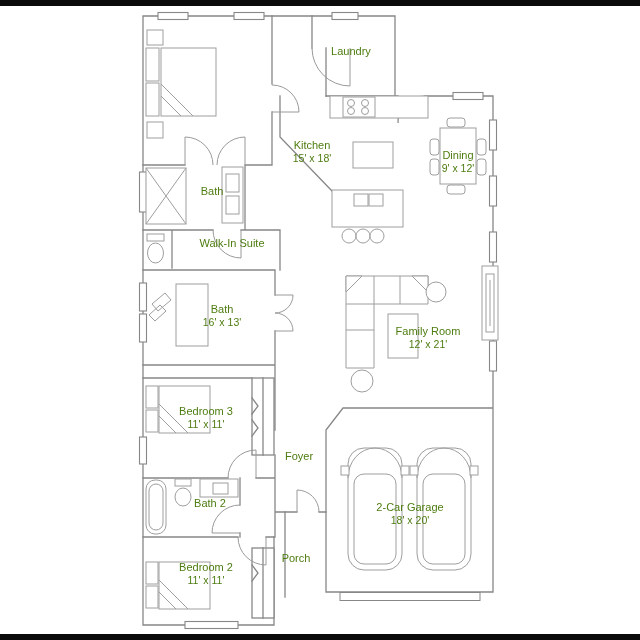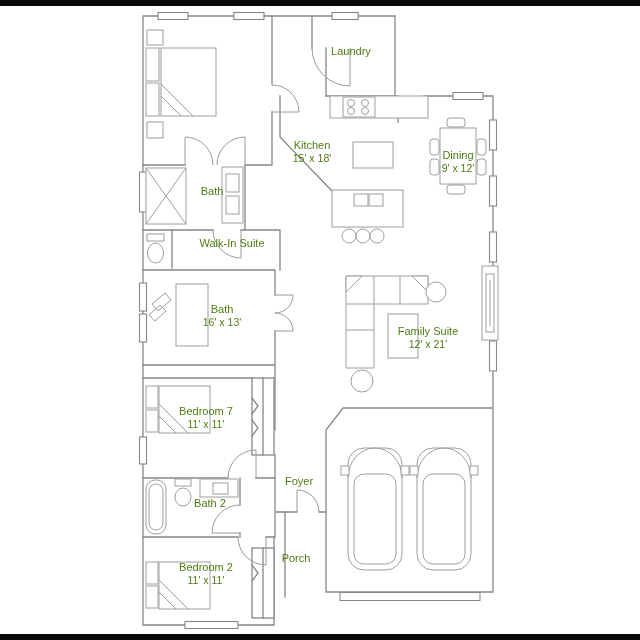"Family Suite" span.nm { text: Suite -> Room }
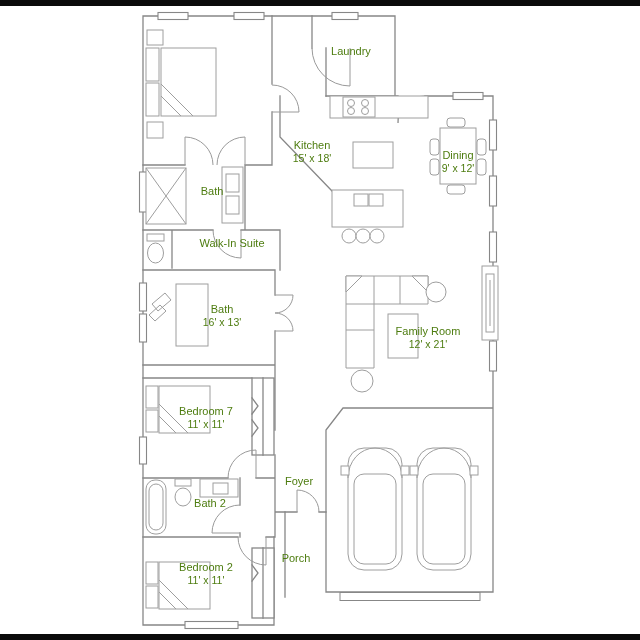"Bedroom 7" span.nm { text: 7 -> 3 }
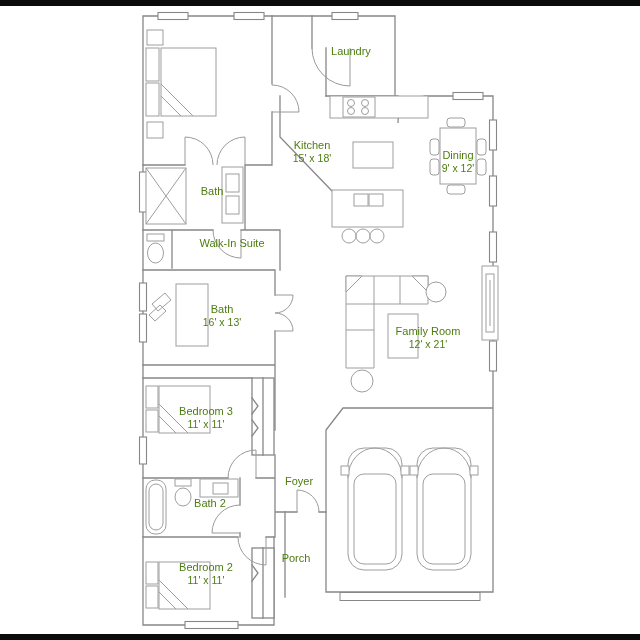"Foyer" div.room-label { top: 481px -> 456px }
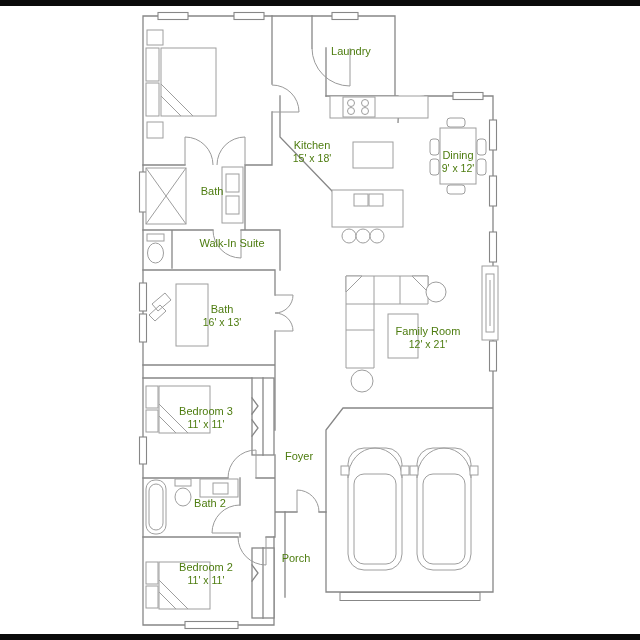"2-Car Garage" div.room-label { html: none -> <div> <span>2-Car Garage</span> <span>18' x 20'</span> </div> }
